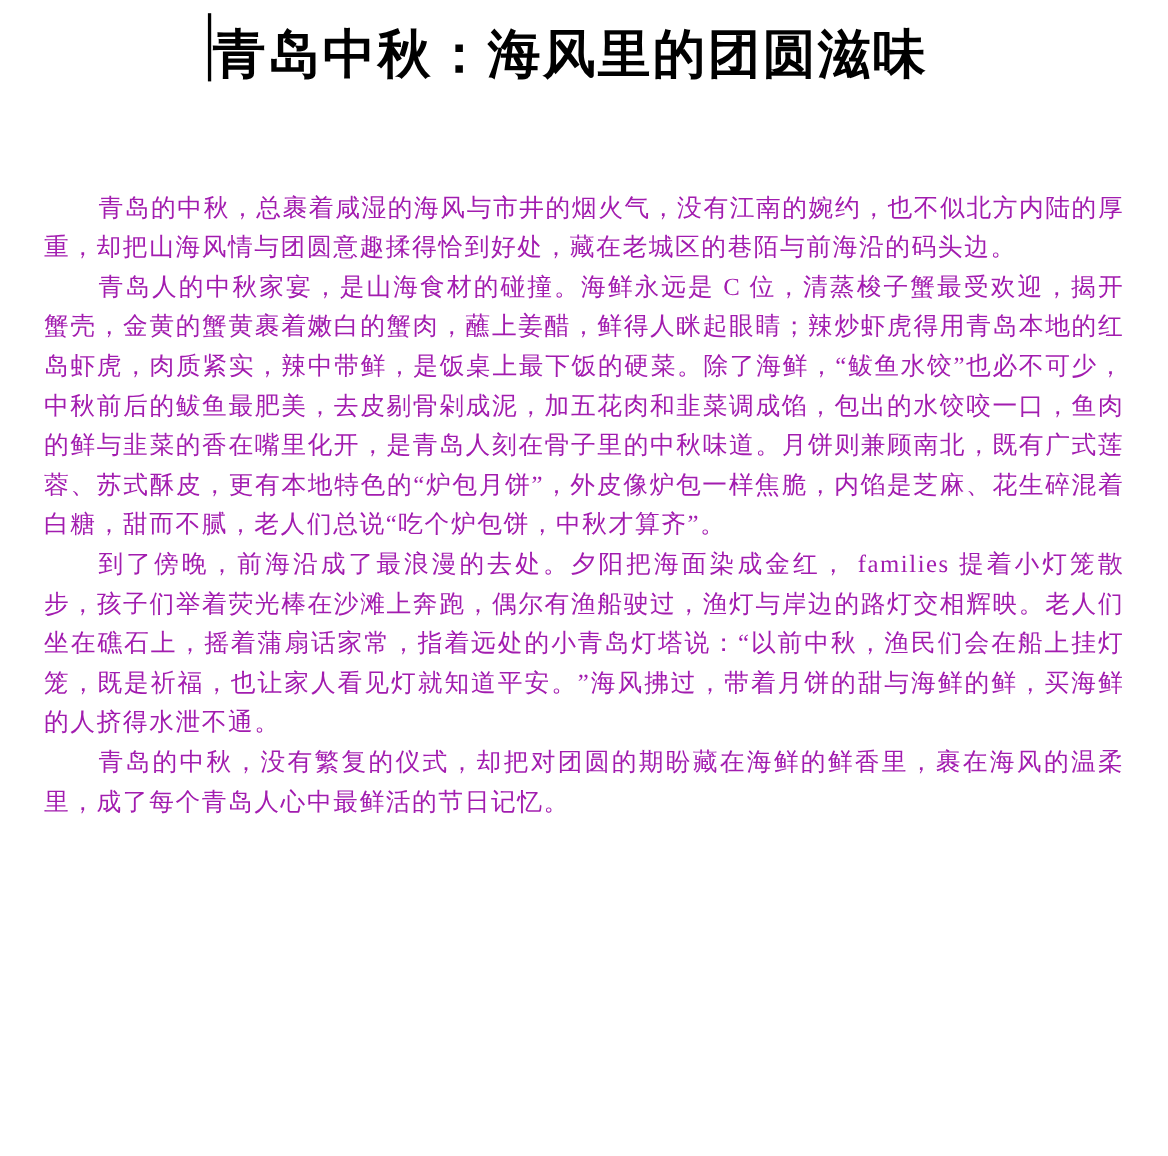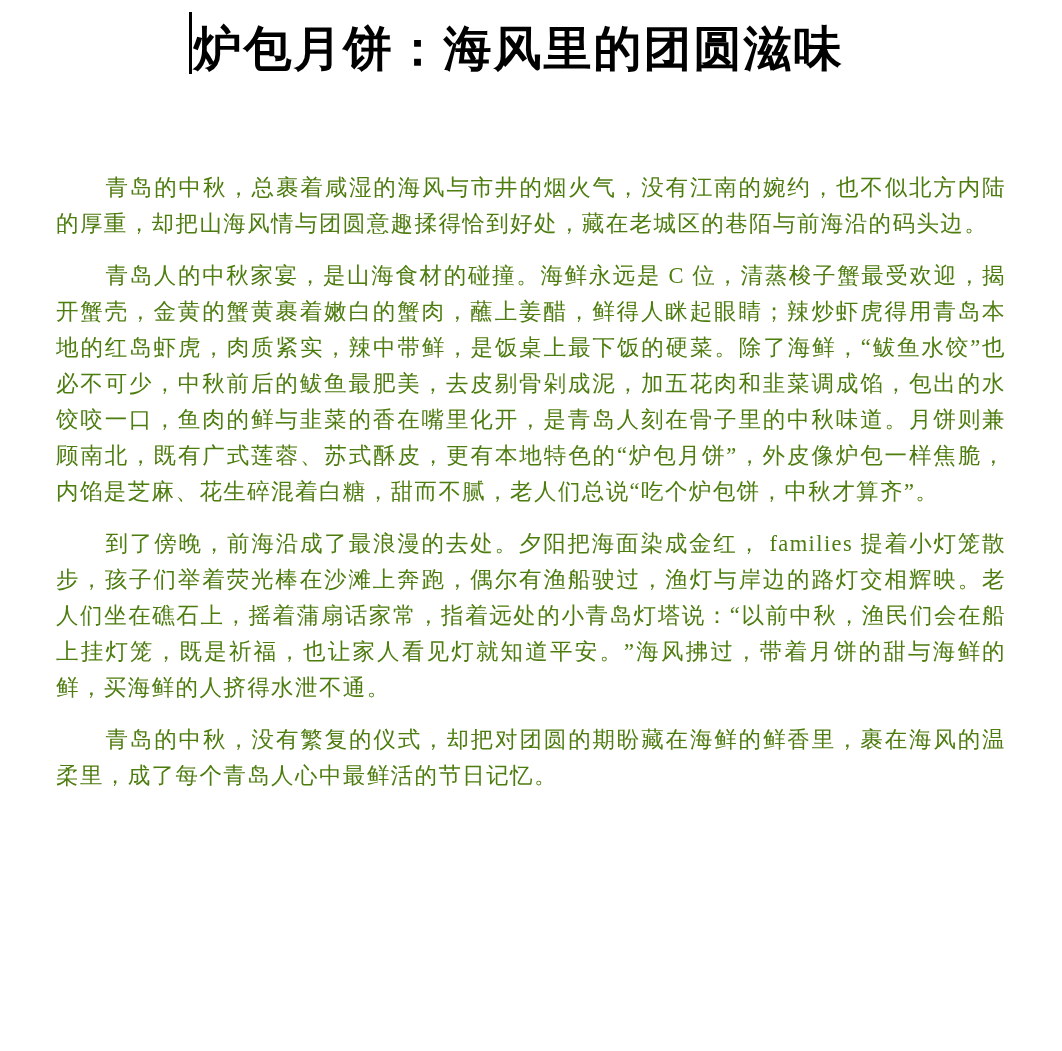"炉包月饼：海风里的团圆滋味" span { text: 炉包月饼 -> 青岛中秋 }
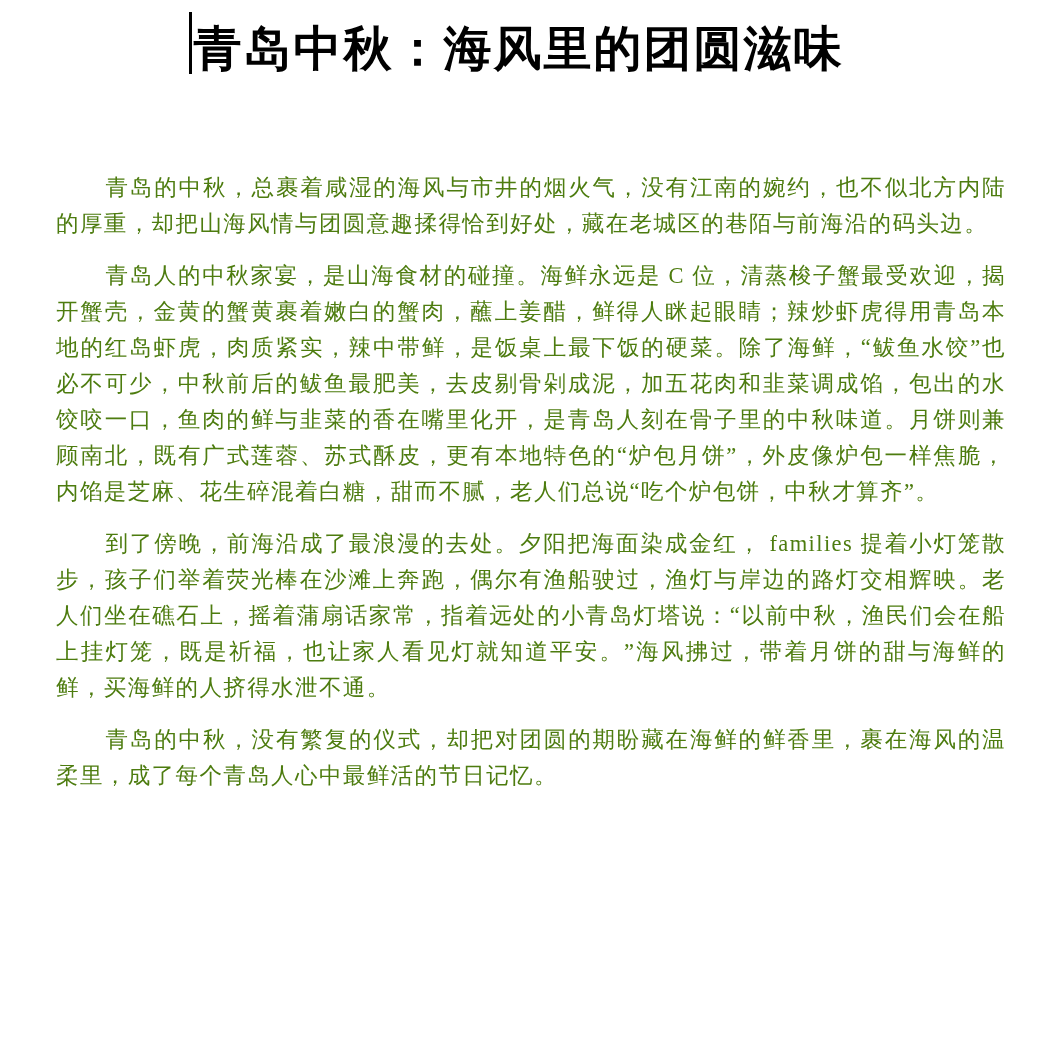"青岛的中秋，总裹着咸湿的海风与市井的烟火气，没有江南的婉约，也不似北方内陆的厚重" .doc-body p { color: #4d7c0f -> #a21caf; margin: 16px -> 0 }
